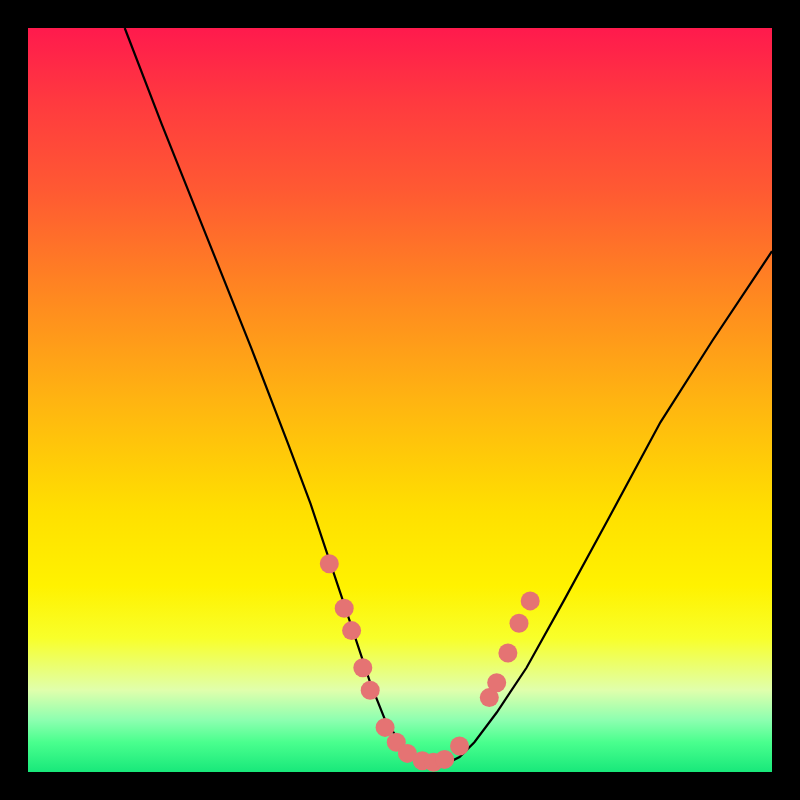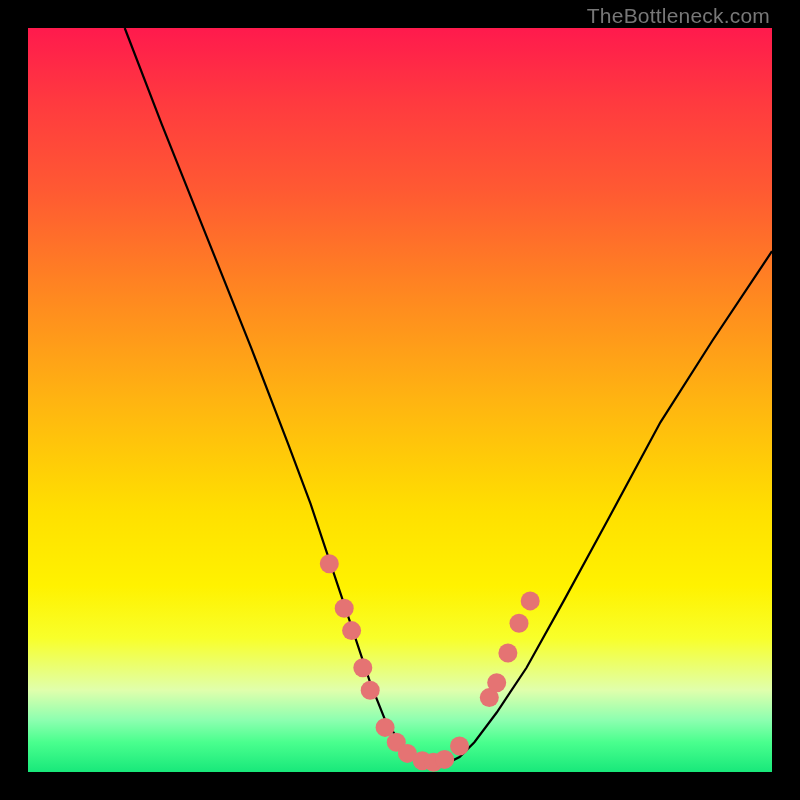"TheBottleneck.com" div.watermark { html: <div>TheBottleneck.com</div> -> none }
